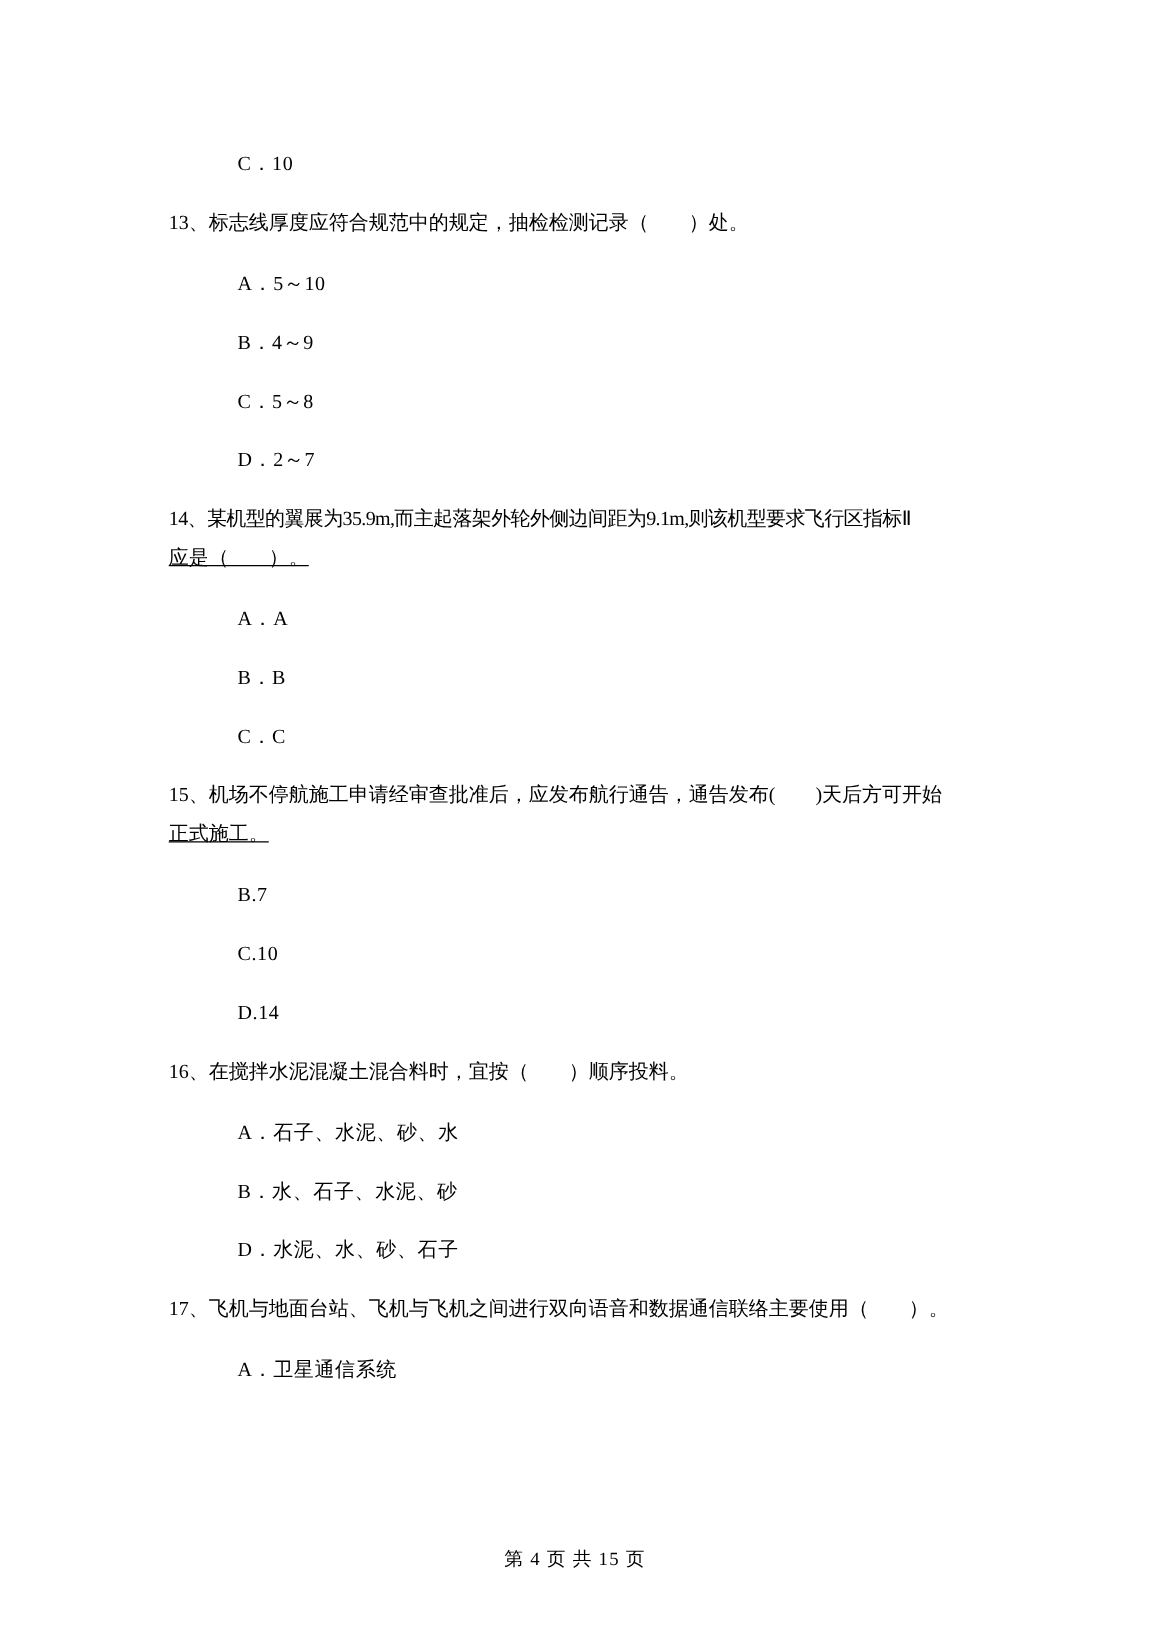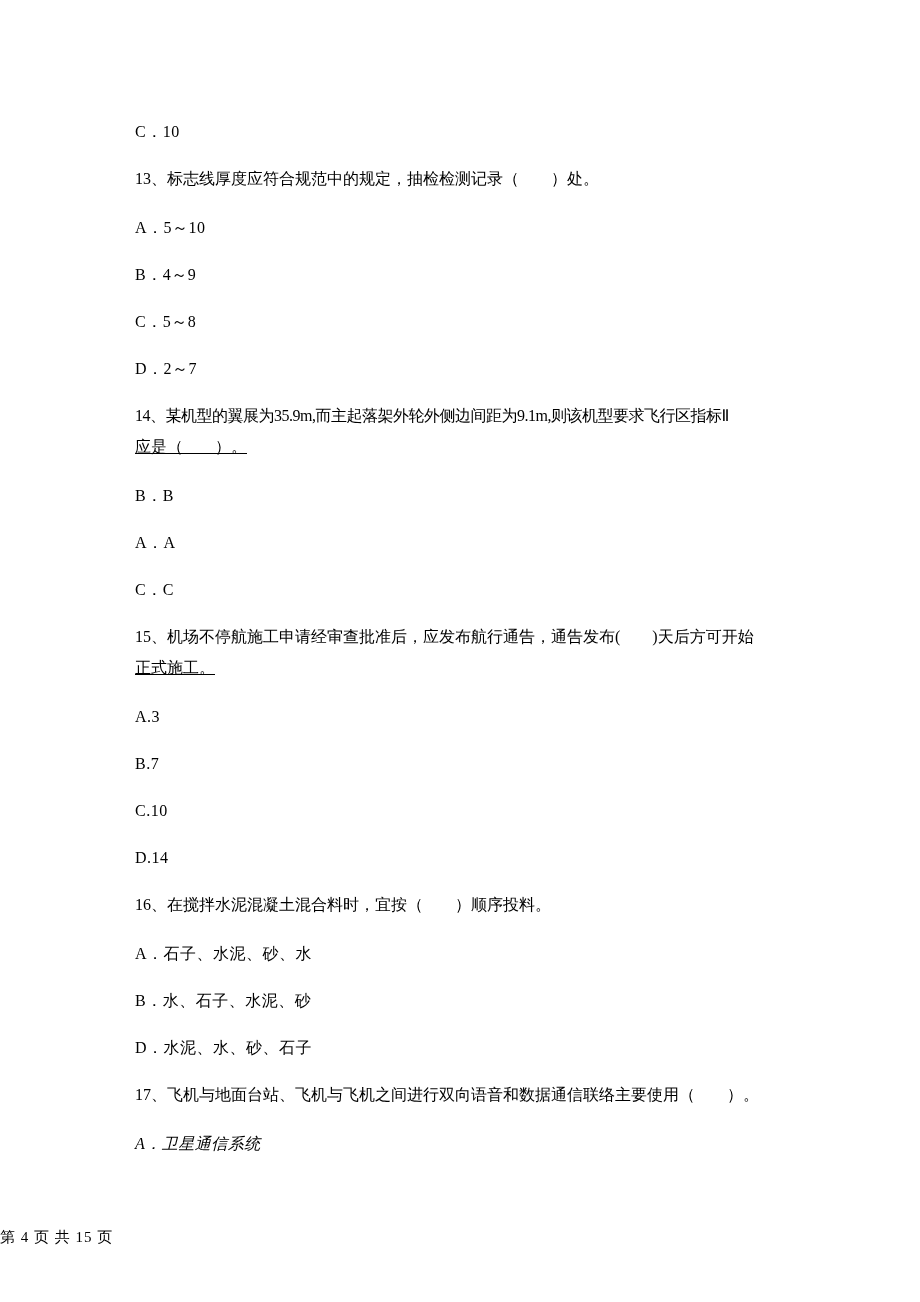"C．10" .option { margin-left: none -> 55px }
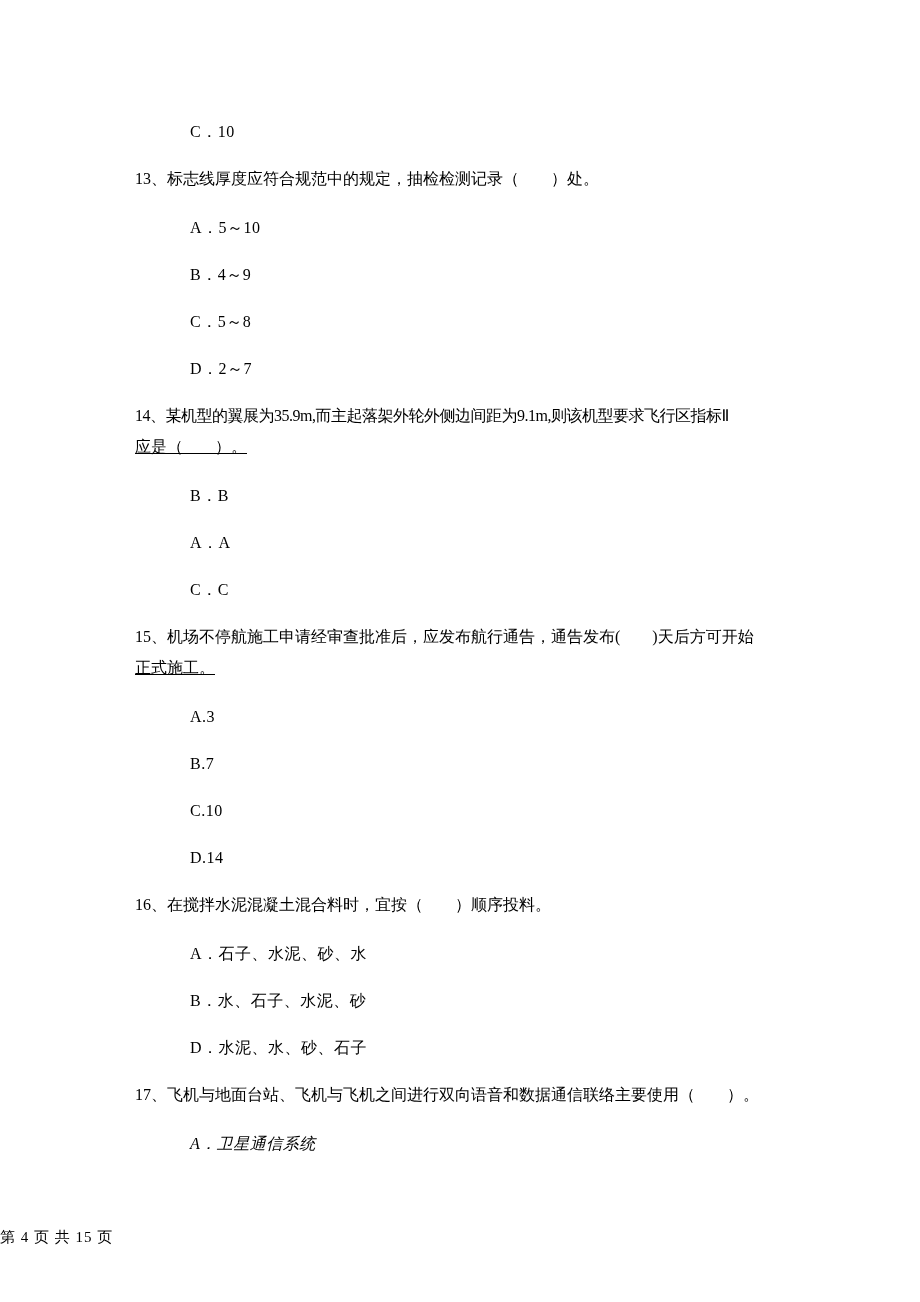"B．B" div.option { order: before "A．A" -> after "A．A" }
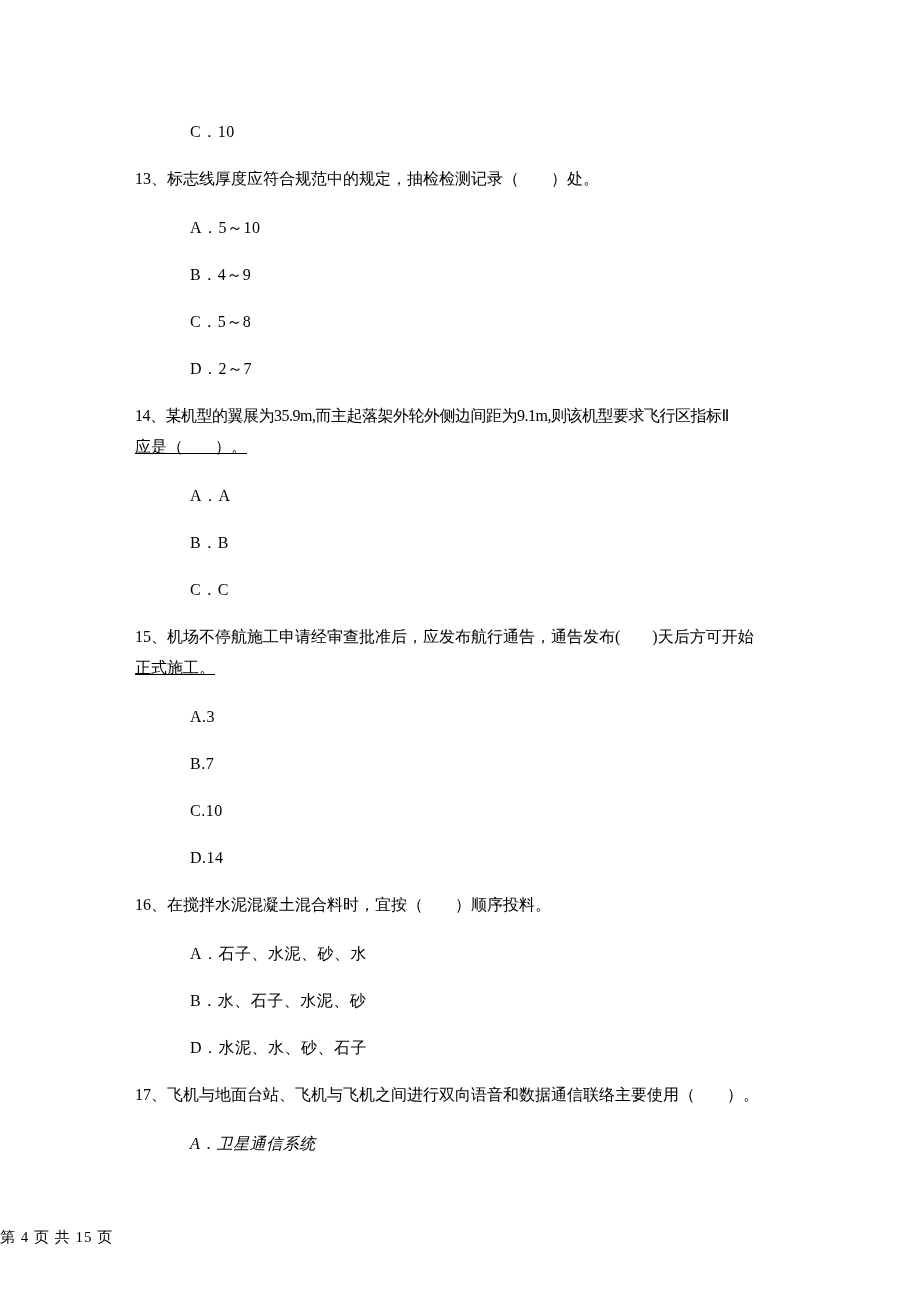"A.3" div.option { html: <div>A.3</div> -> none }
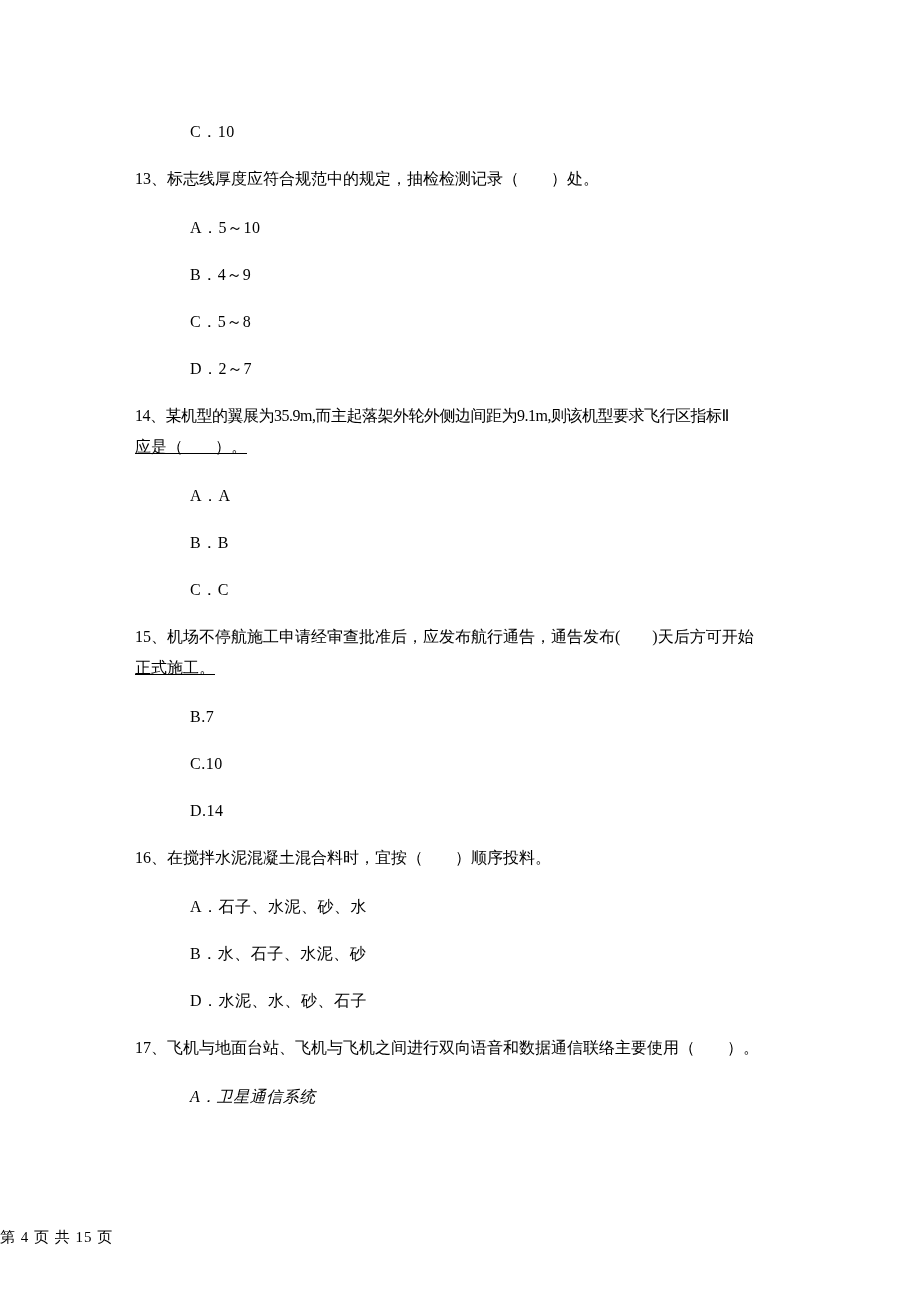"A．卫星通信系统" div.option { font-style: italic -> none }
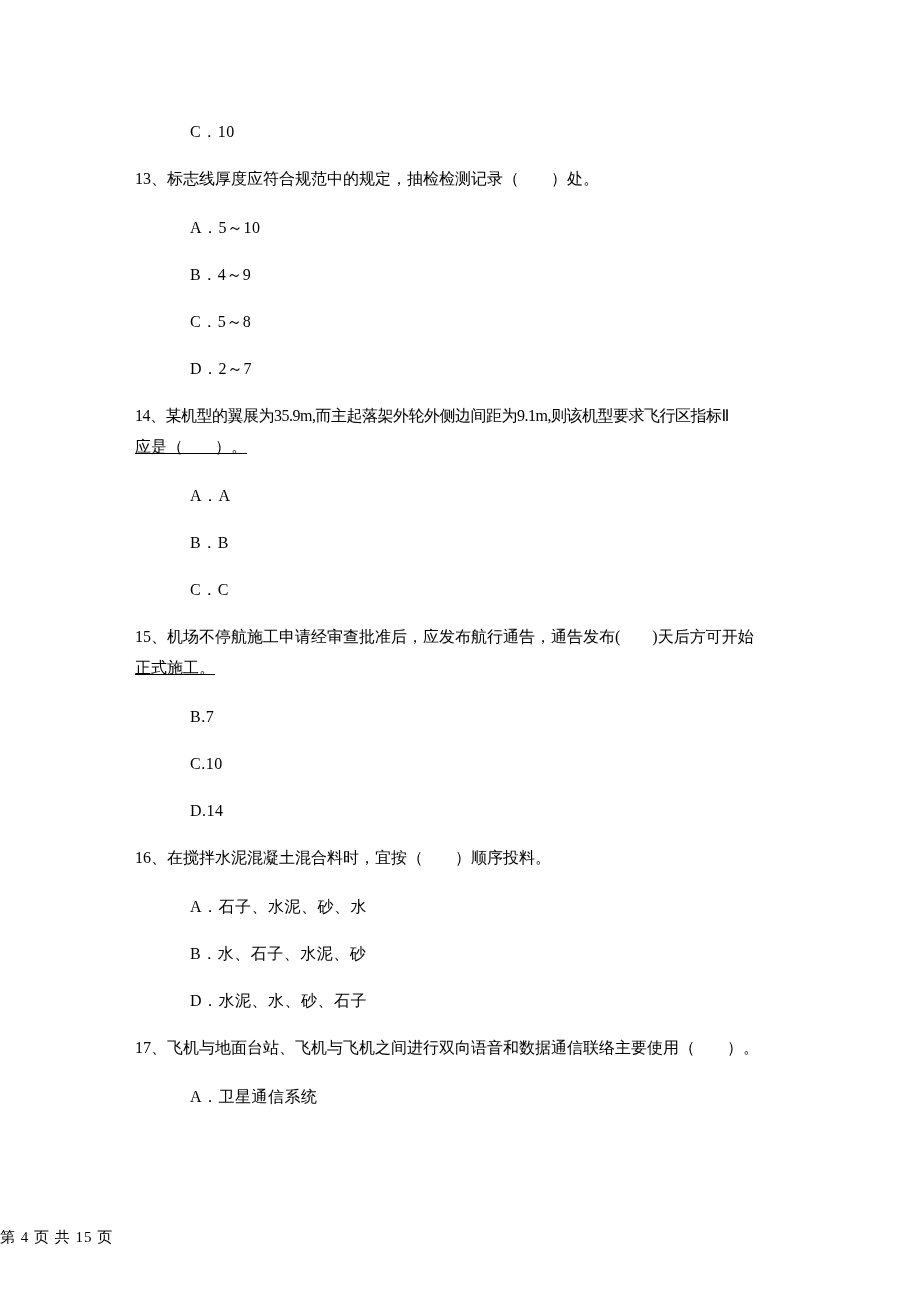"第 4 页 共 15" .footer { bottom: 54px -> 43px; text-align: none -> center }
